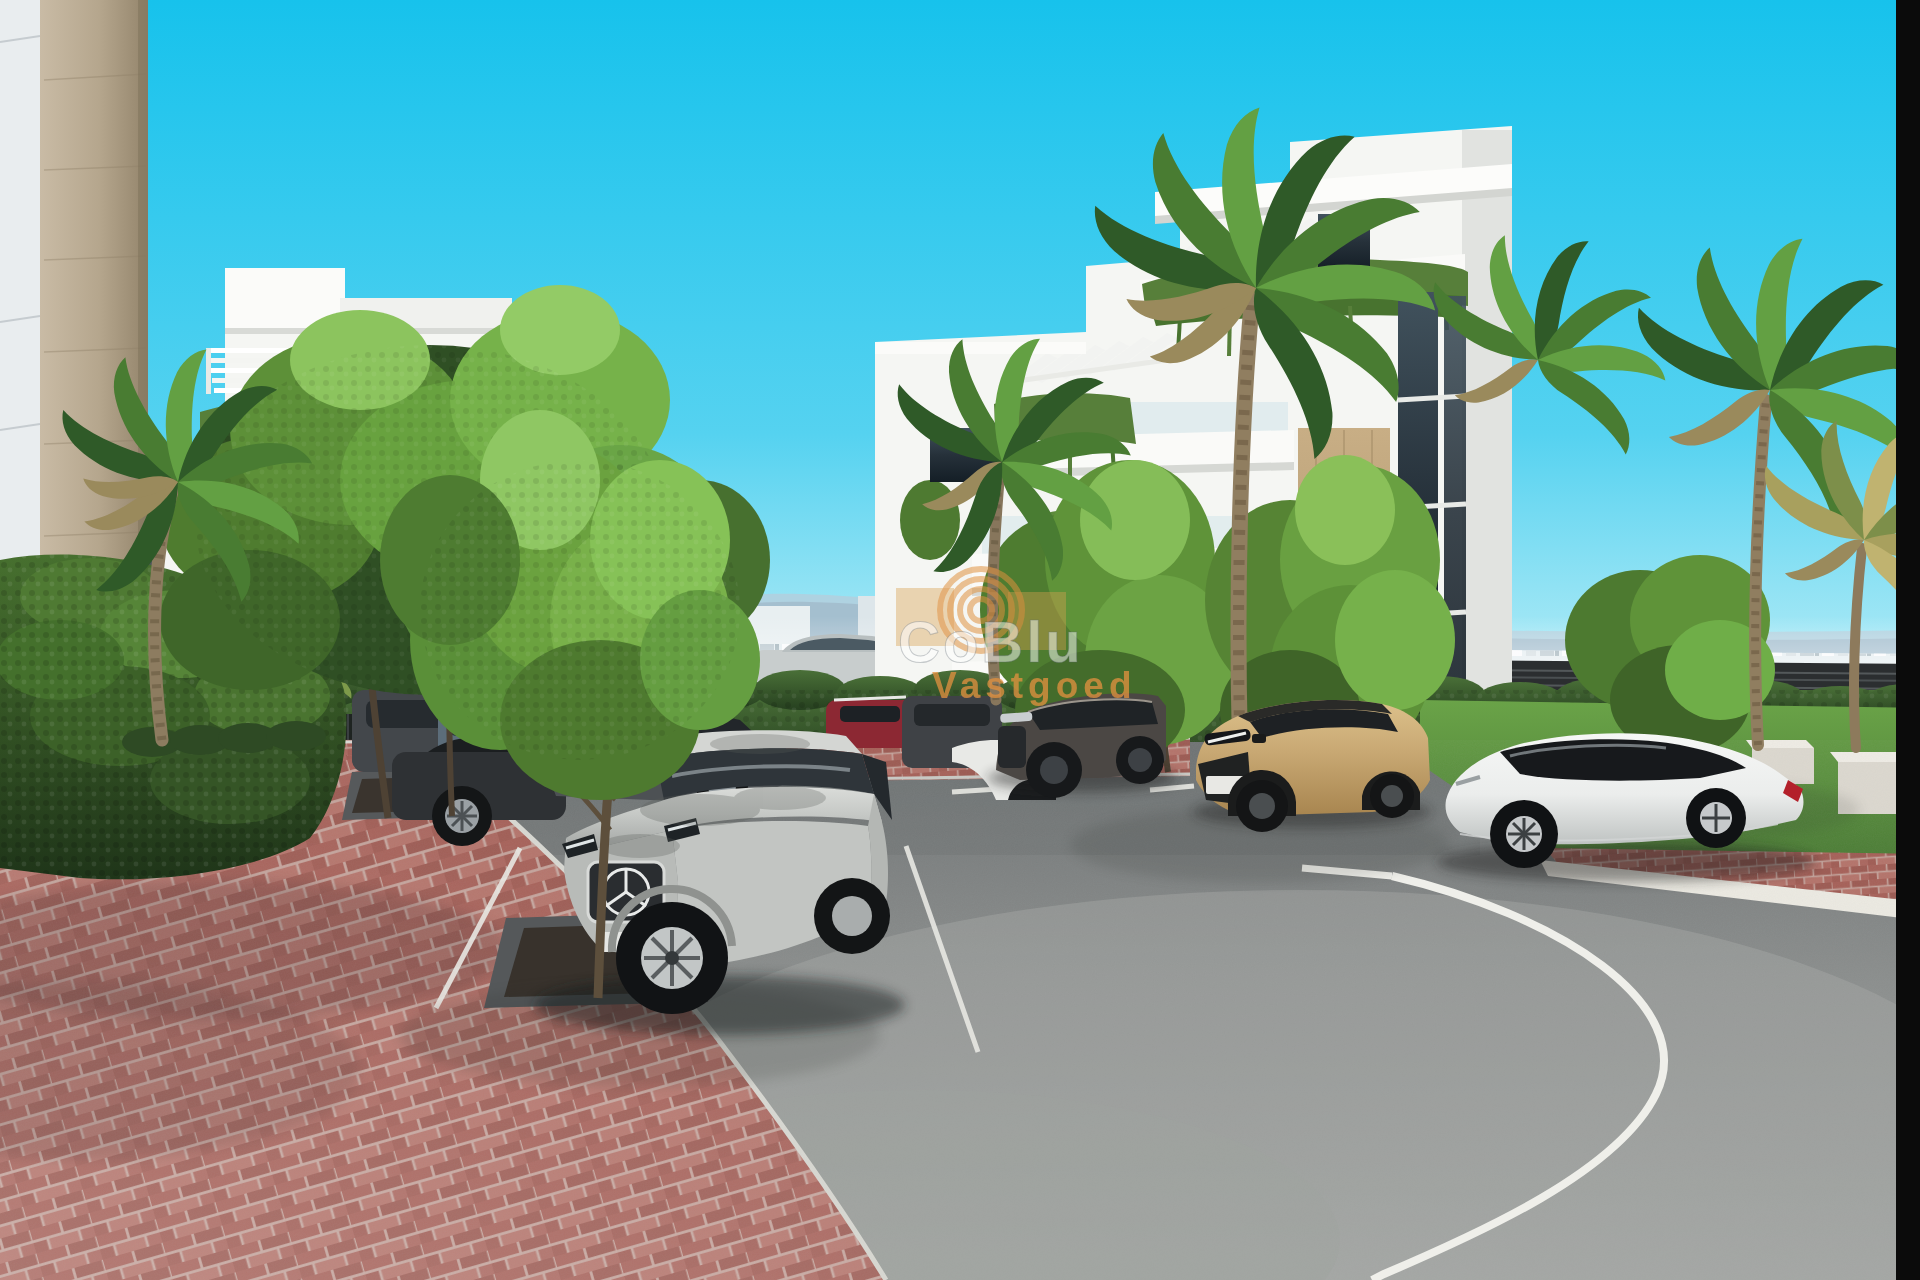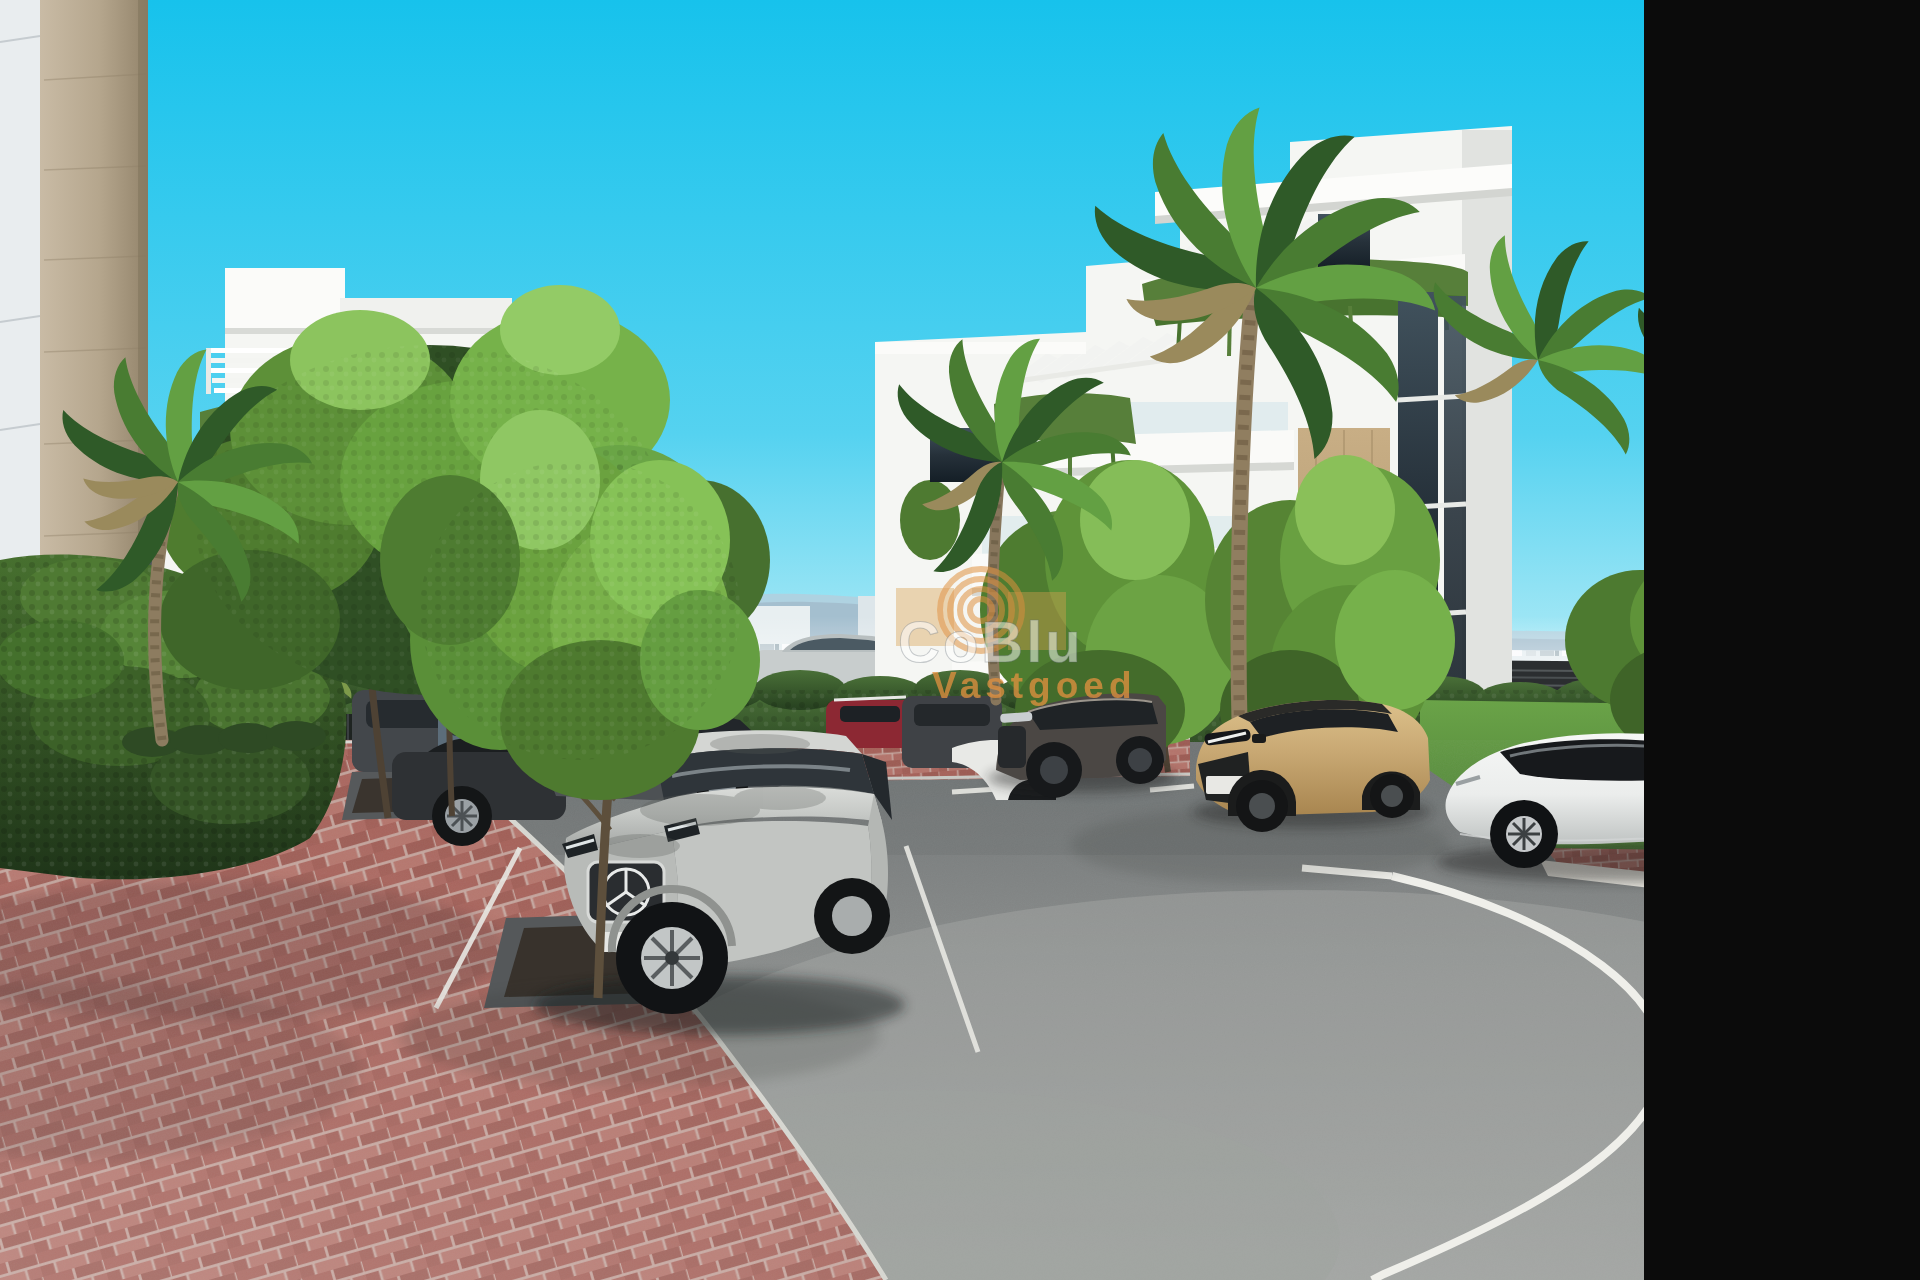"CoBlu" .stage { width: 1644px -> 1896px }
